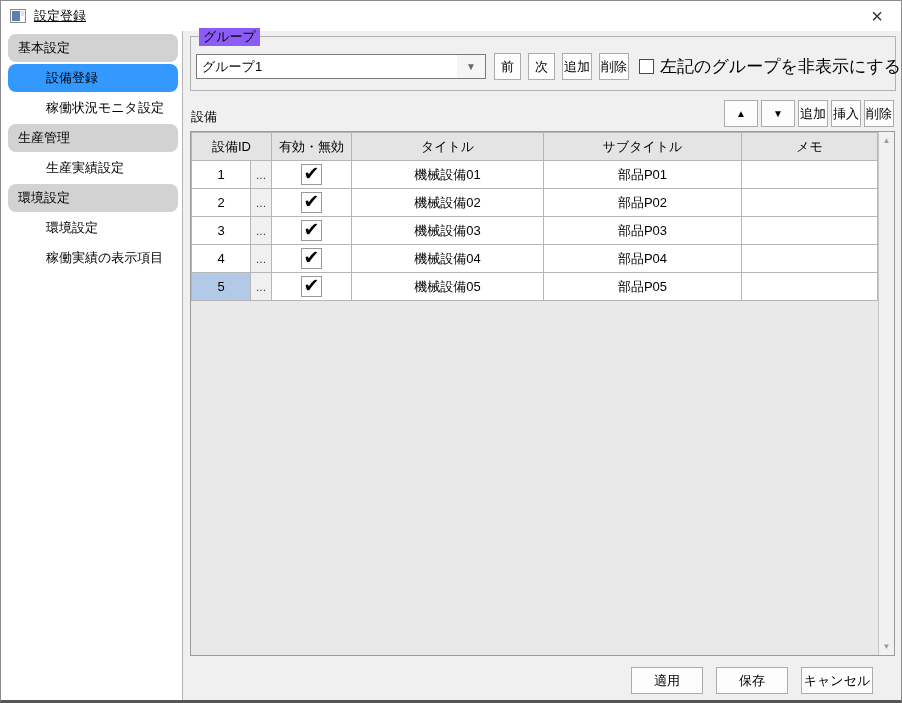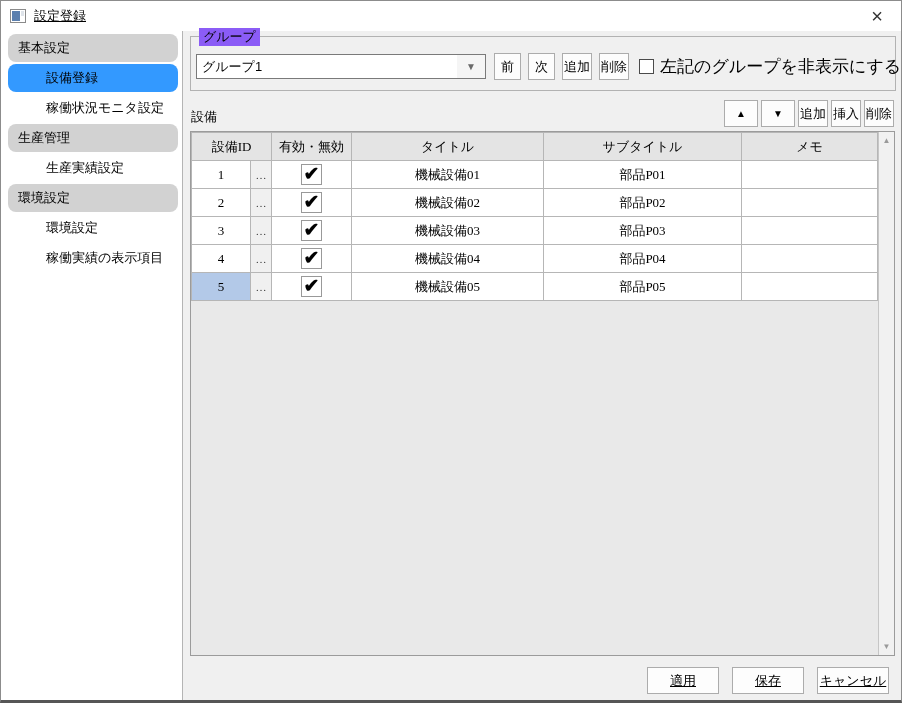"設備ID" table.grid { font-family: Liberation Serif, serif -> none }
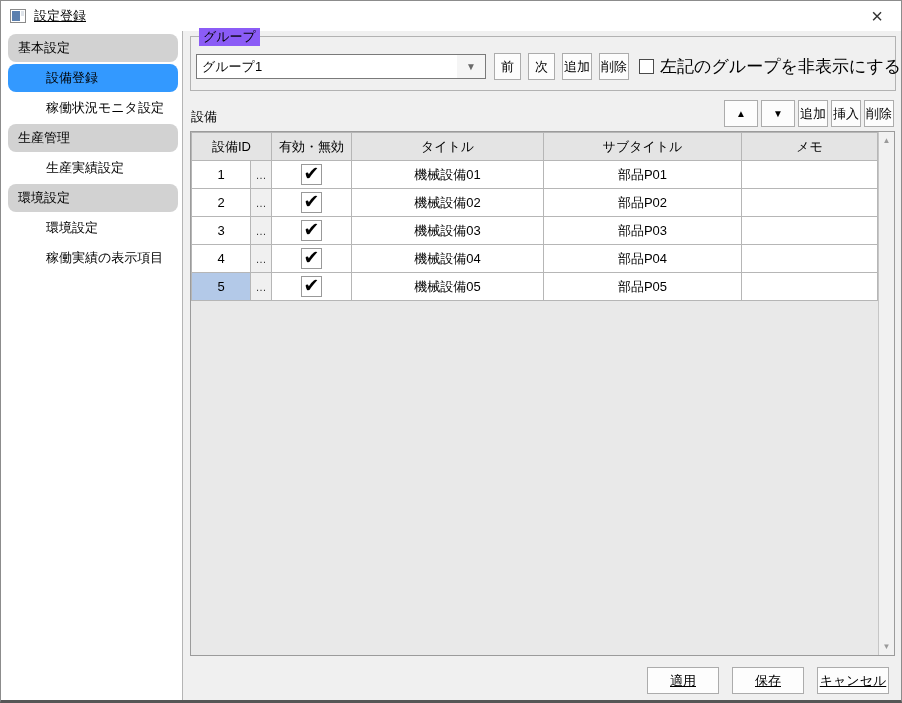"適用" .footer { right: 12px -> 28px; text-decoration: underline -> none }
